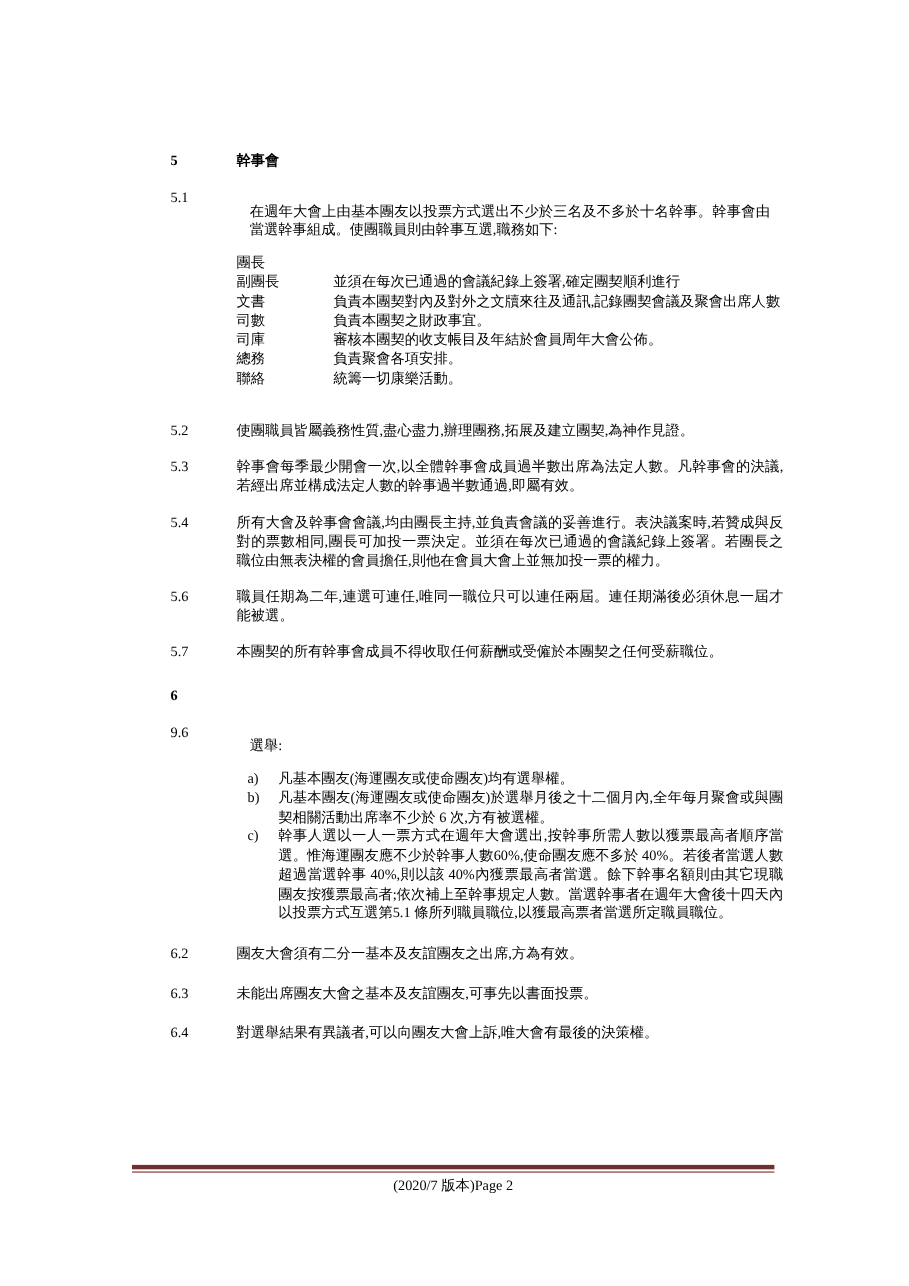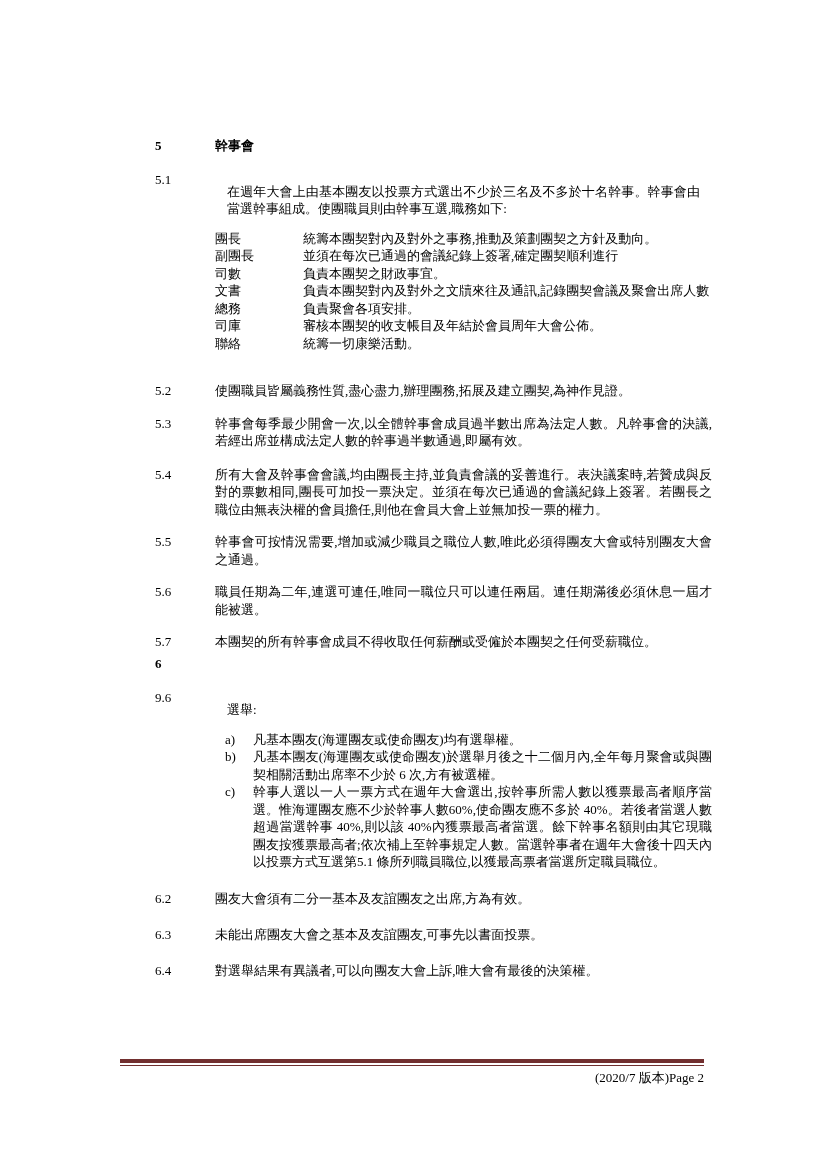"統籌本團契對內及對外之事務,推動及策劃團契之方針及動向。" div.role-desc { html: <div>統籌本團契對內及對外之事務,推動及策劃團契之方針及動向。</div> -> none }
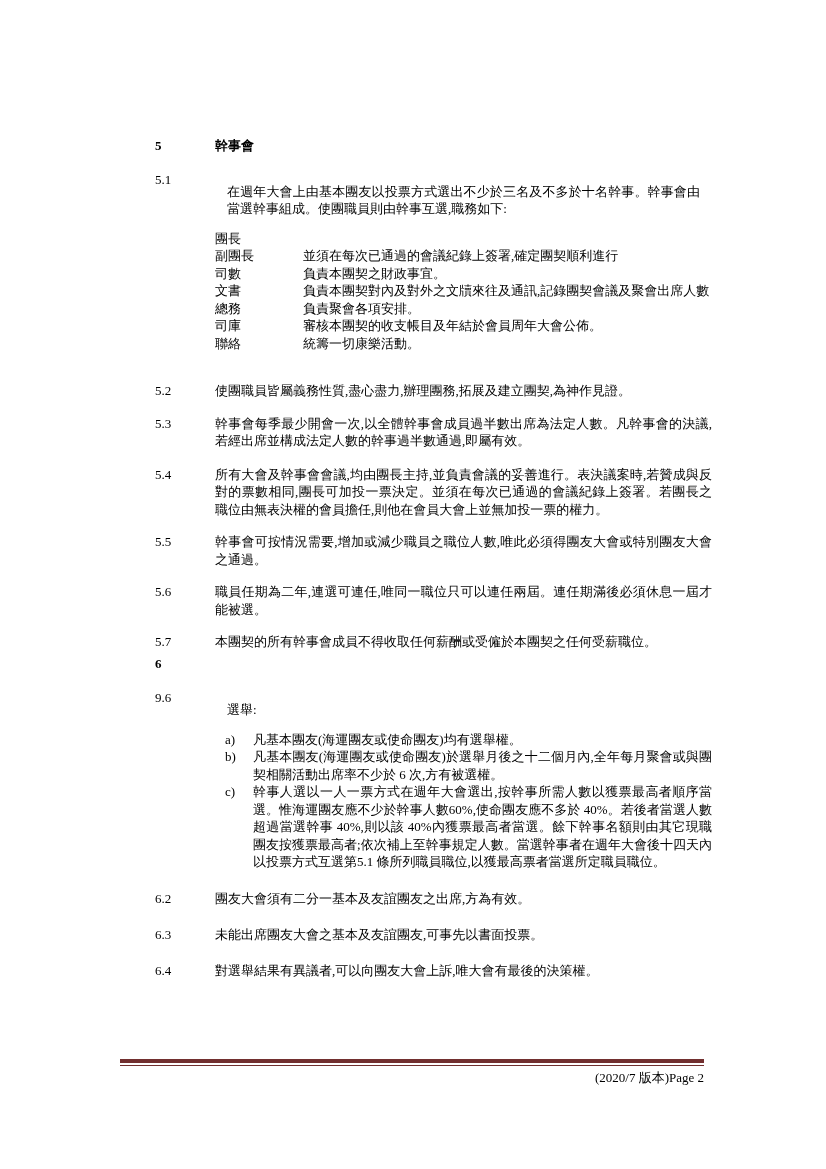"司數" div.role-row { order: before "文書" -> after "文書" }
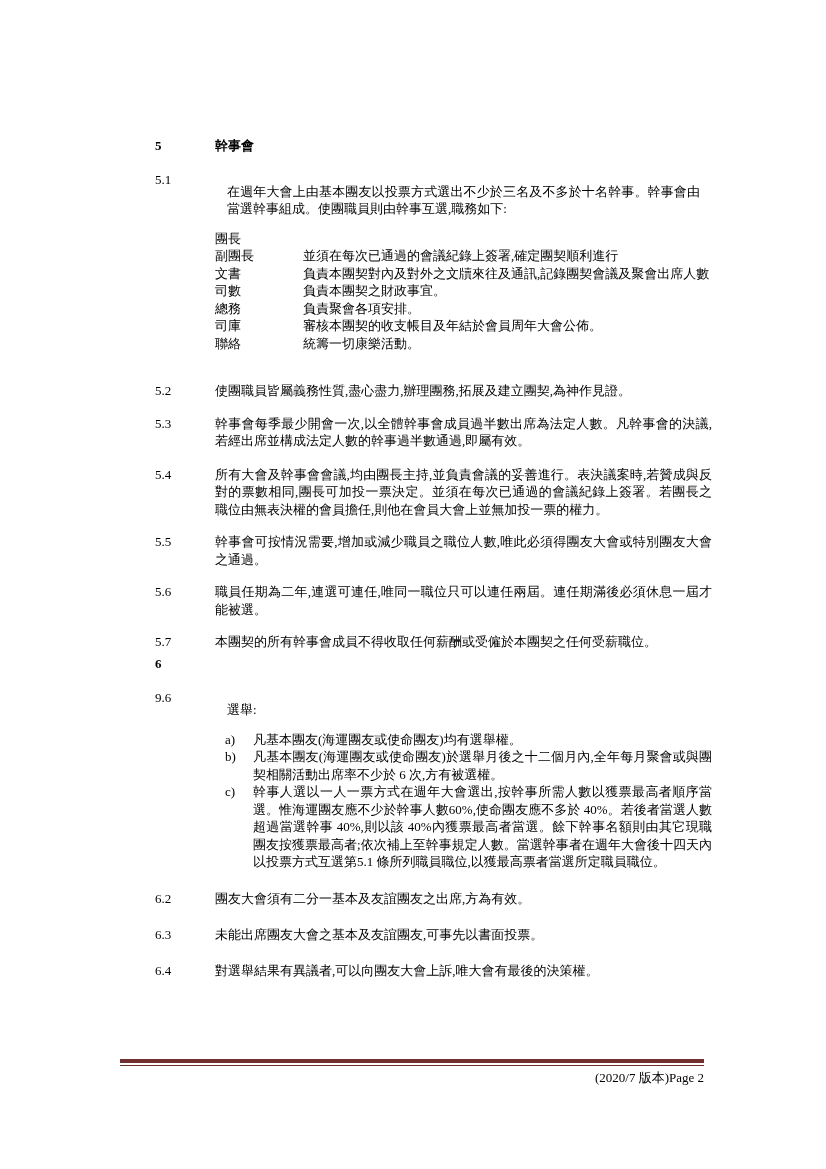"總務" div.role-row { order: before "司庫" -> after "司庫" }
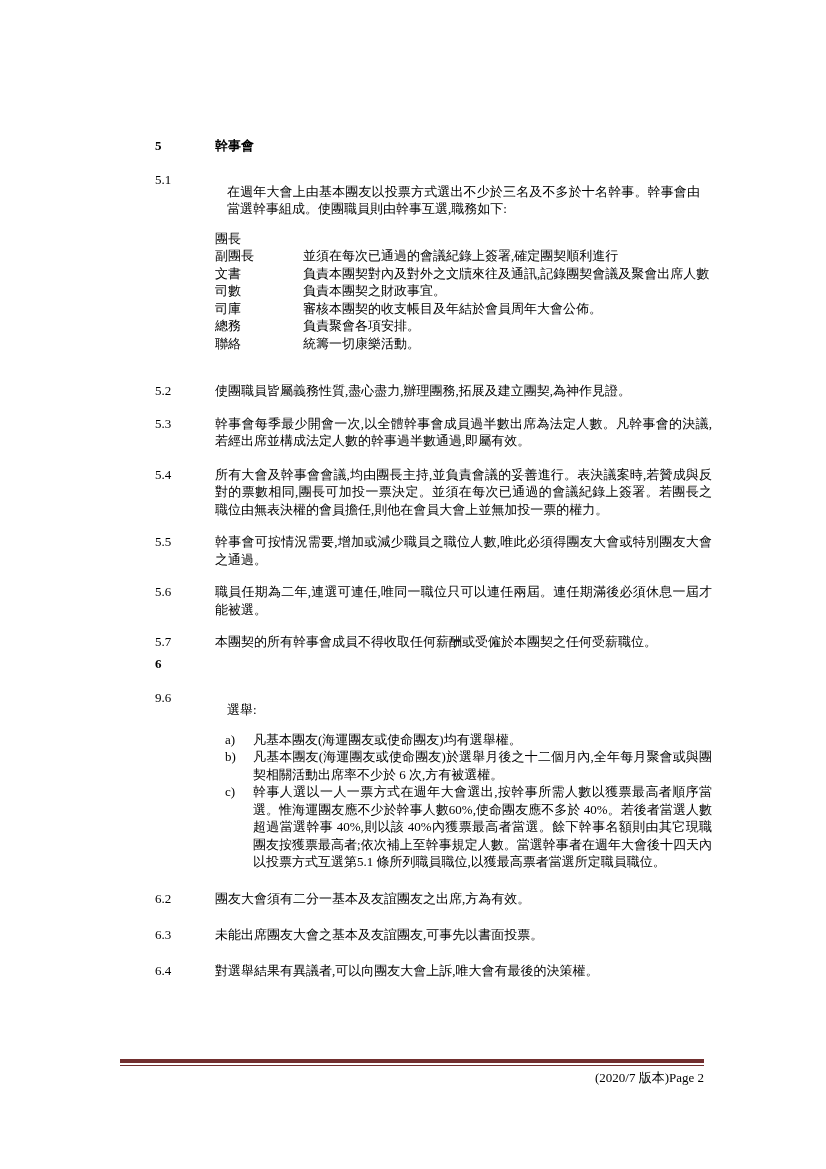"5.5" div.row { html: <div> <div>5.5</div> <div>幹事會可按情況需要,增加或減少職員之職位人數,唯此必須得團友大會或特別團友大會之通過。</div> </div> -> none }
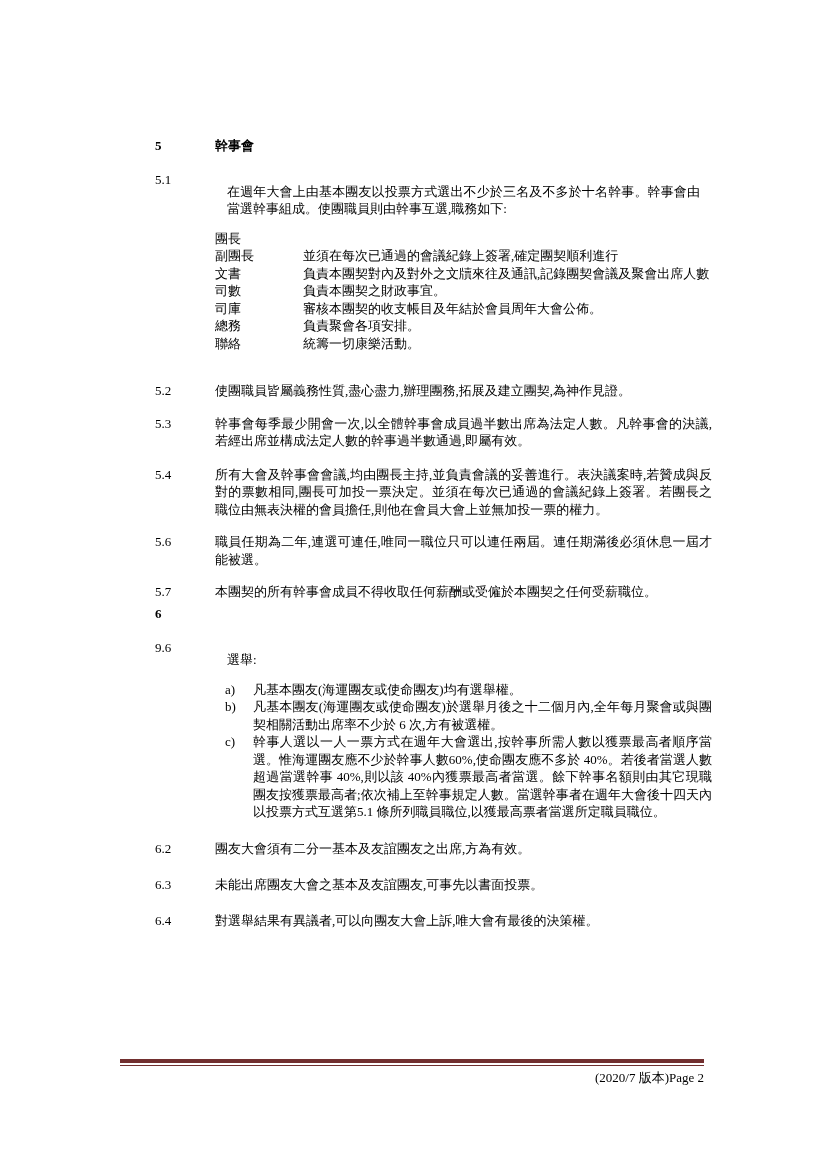"5.7" .row.mb22 { margin-bottom: 4px -> 22px }
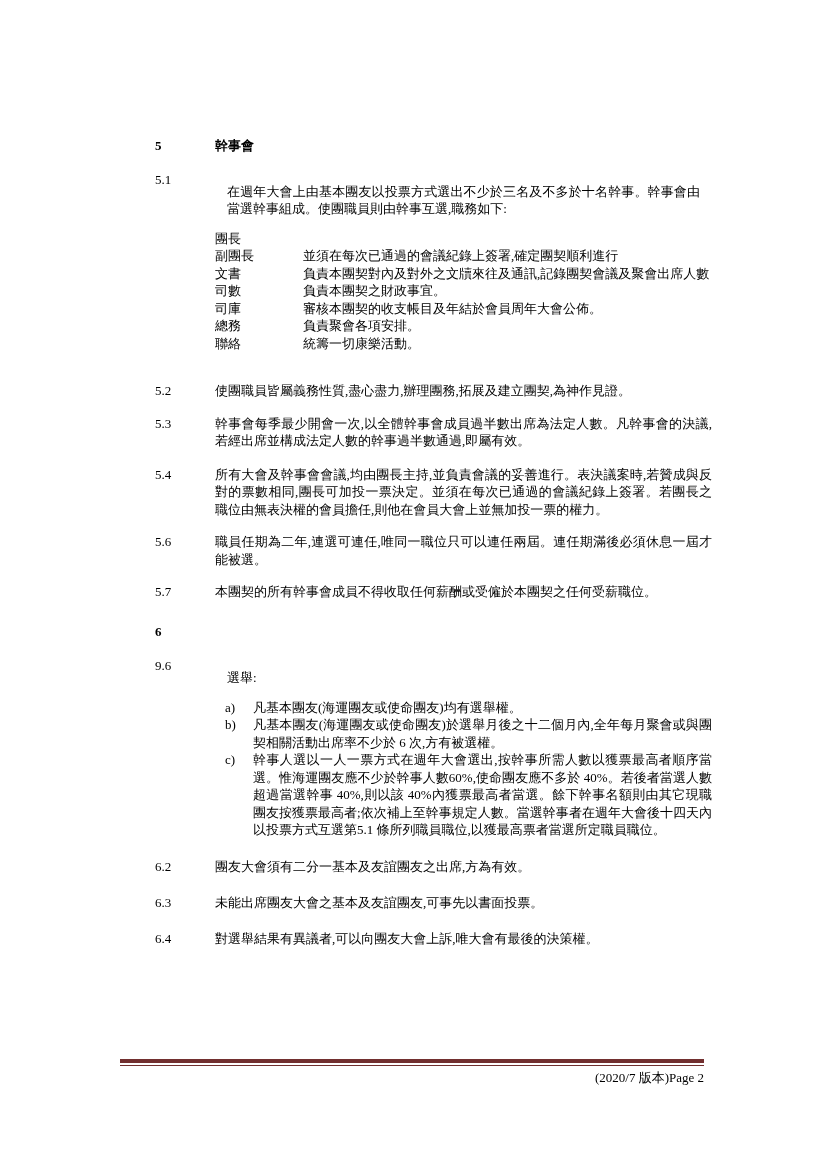"(2020/7 版本)" .footer { justify-content: flex-end -> center }
